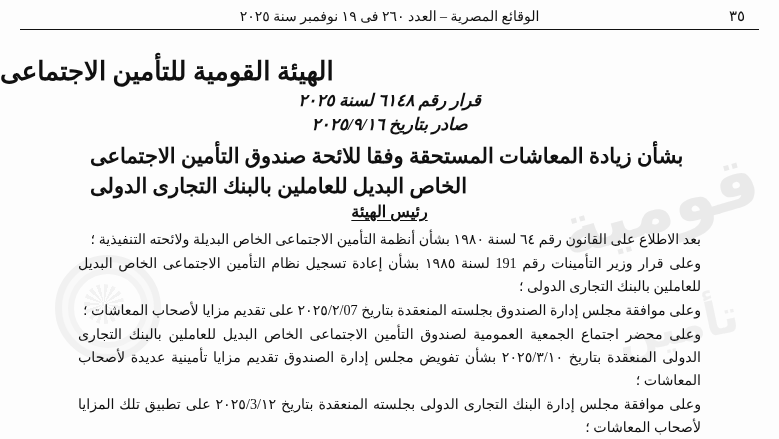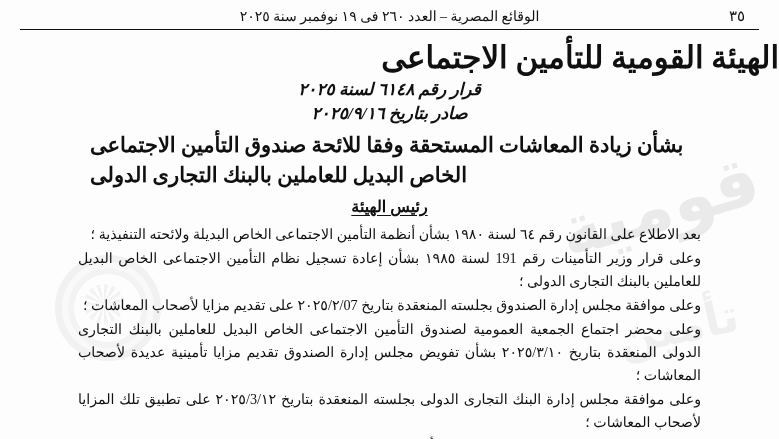"الهيئة القومية للتأمين الاجتماعى" .org-title { font-size: 31px -> 26px; margin-top: 9px -> 26px; text-align: right -> left }
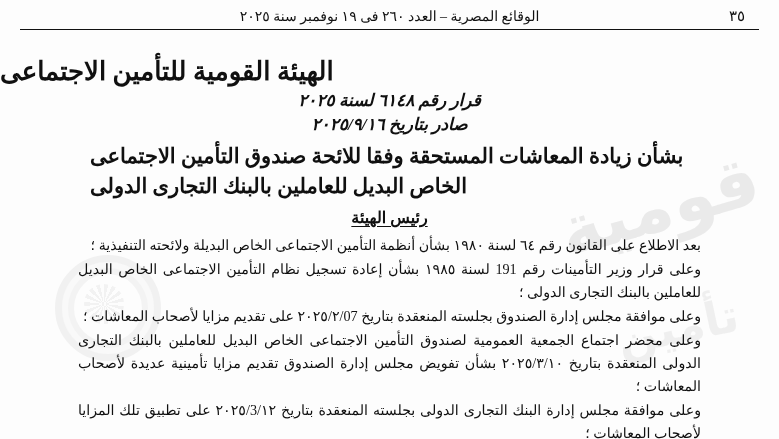"رئيس الهيئة" .authority { margin-top: 6px -> 0 }
